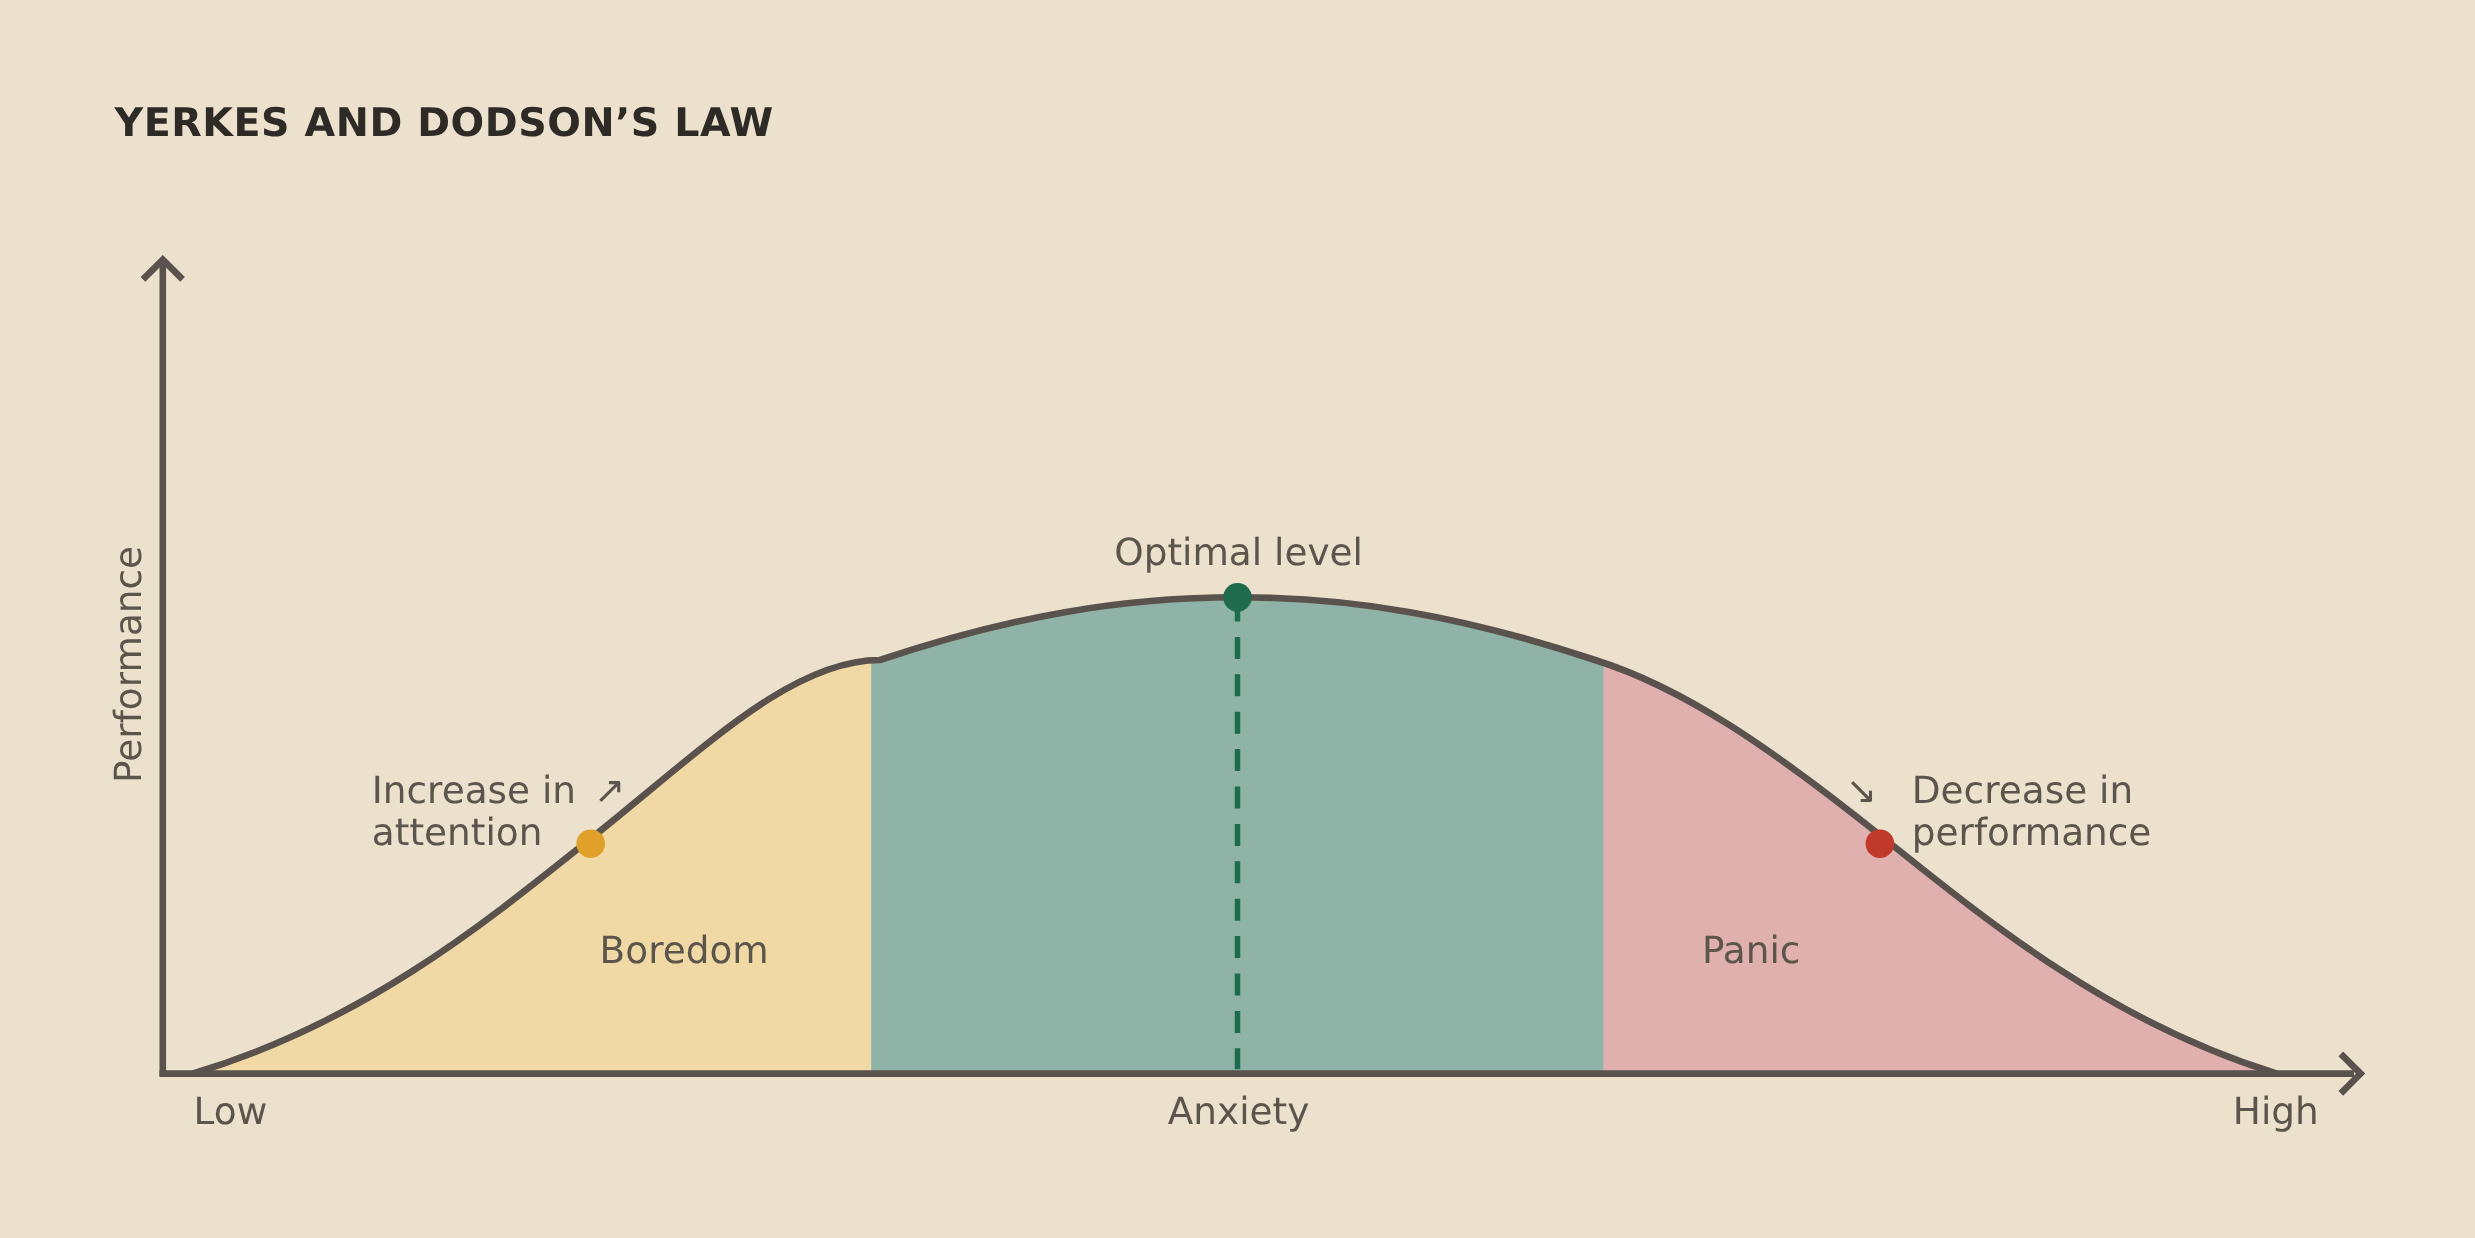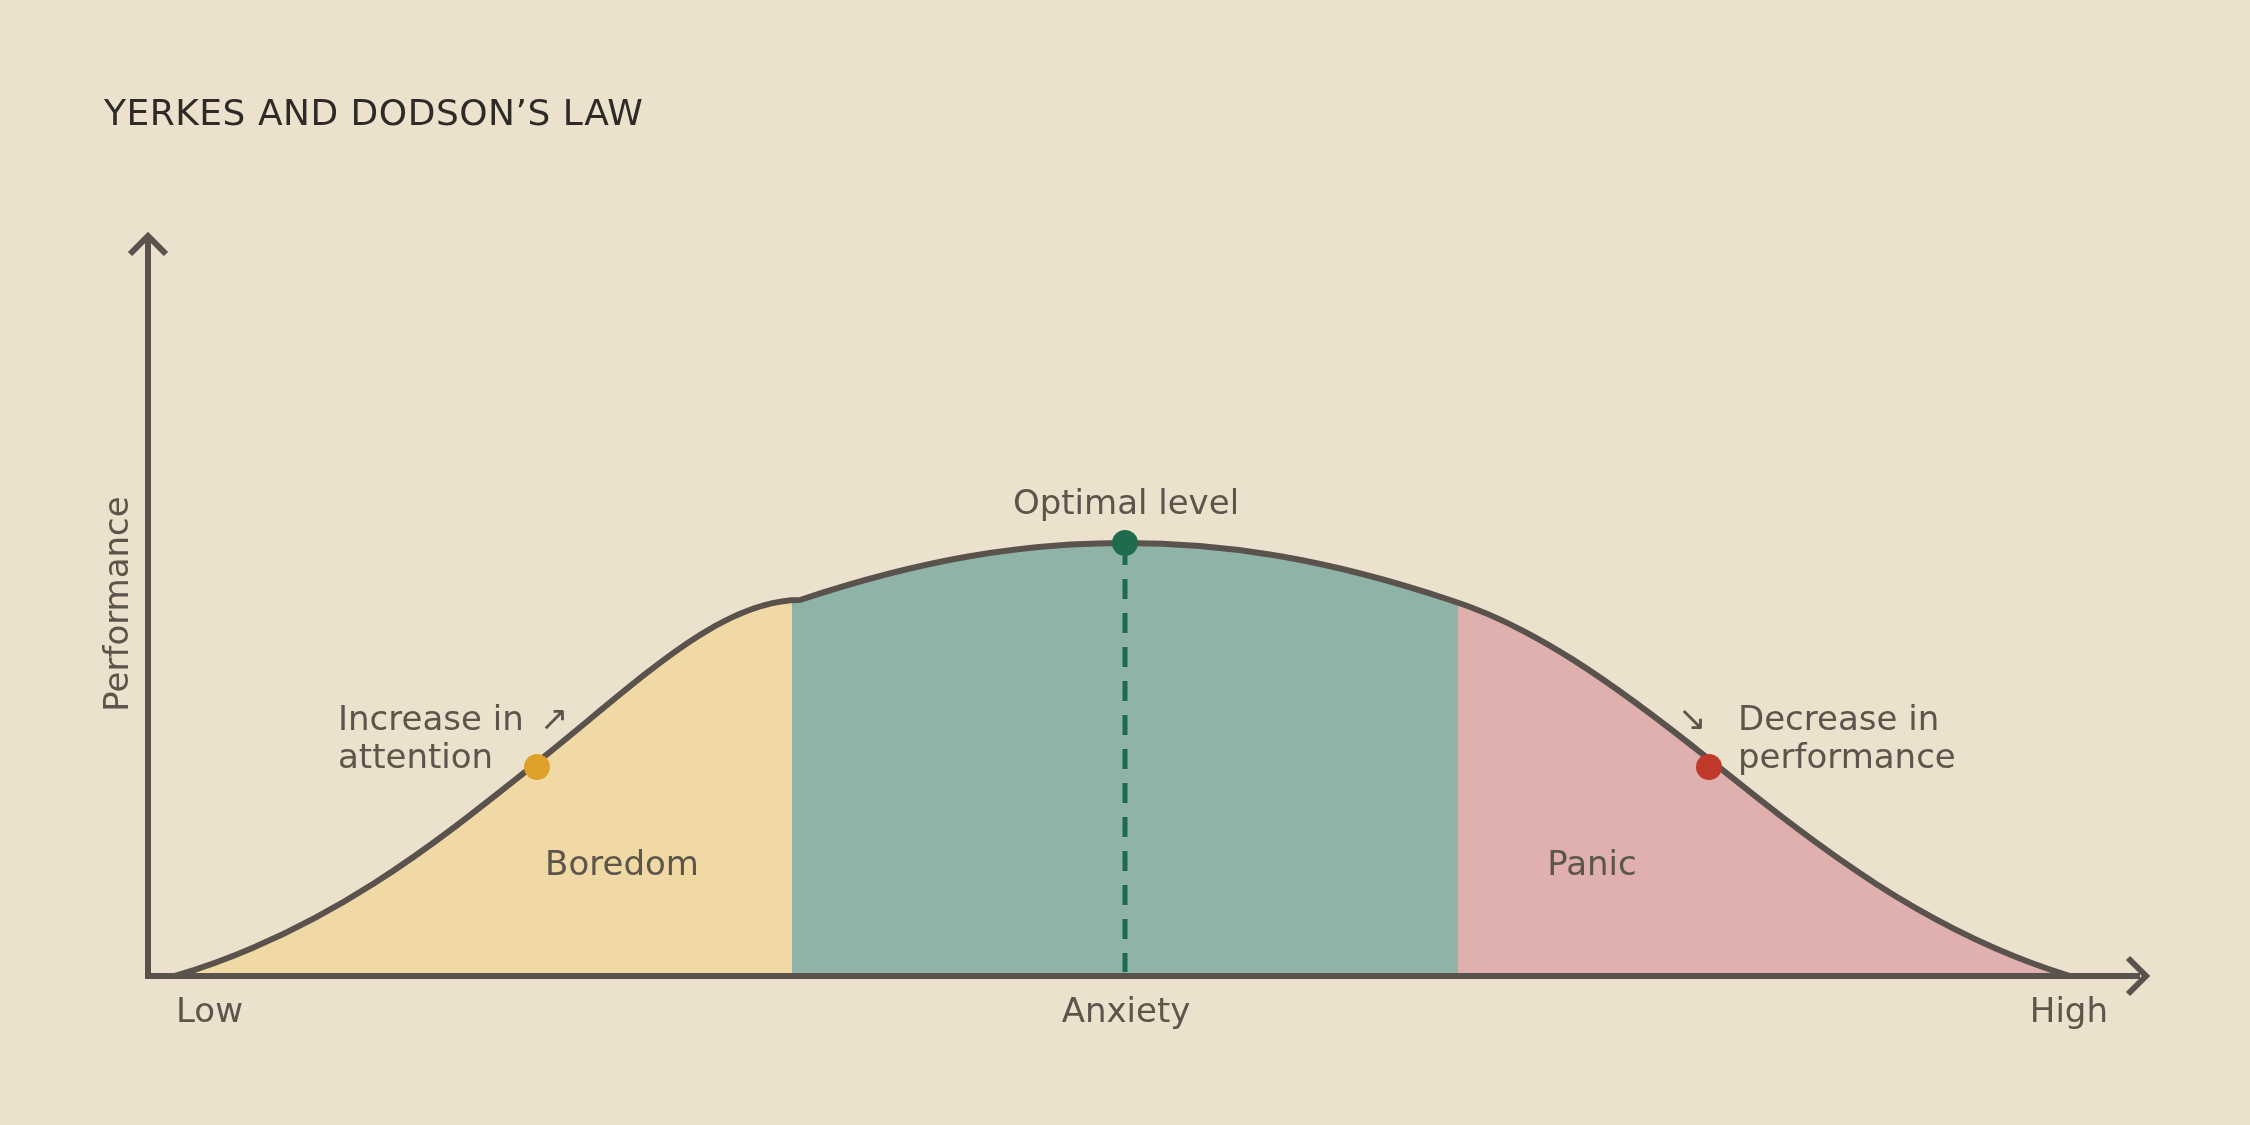"YERKES AND DODSON’S LAW" #title { font-weight: normal -> bold }
